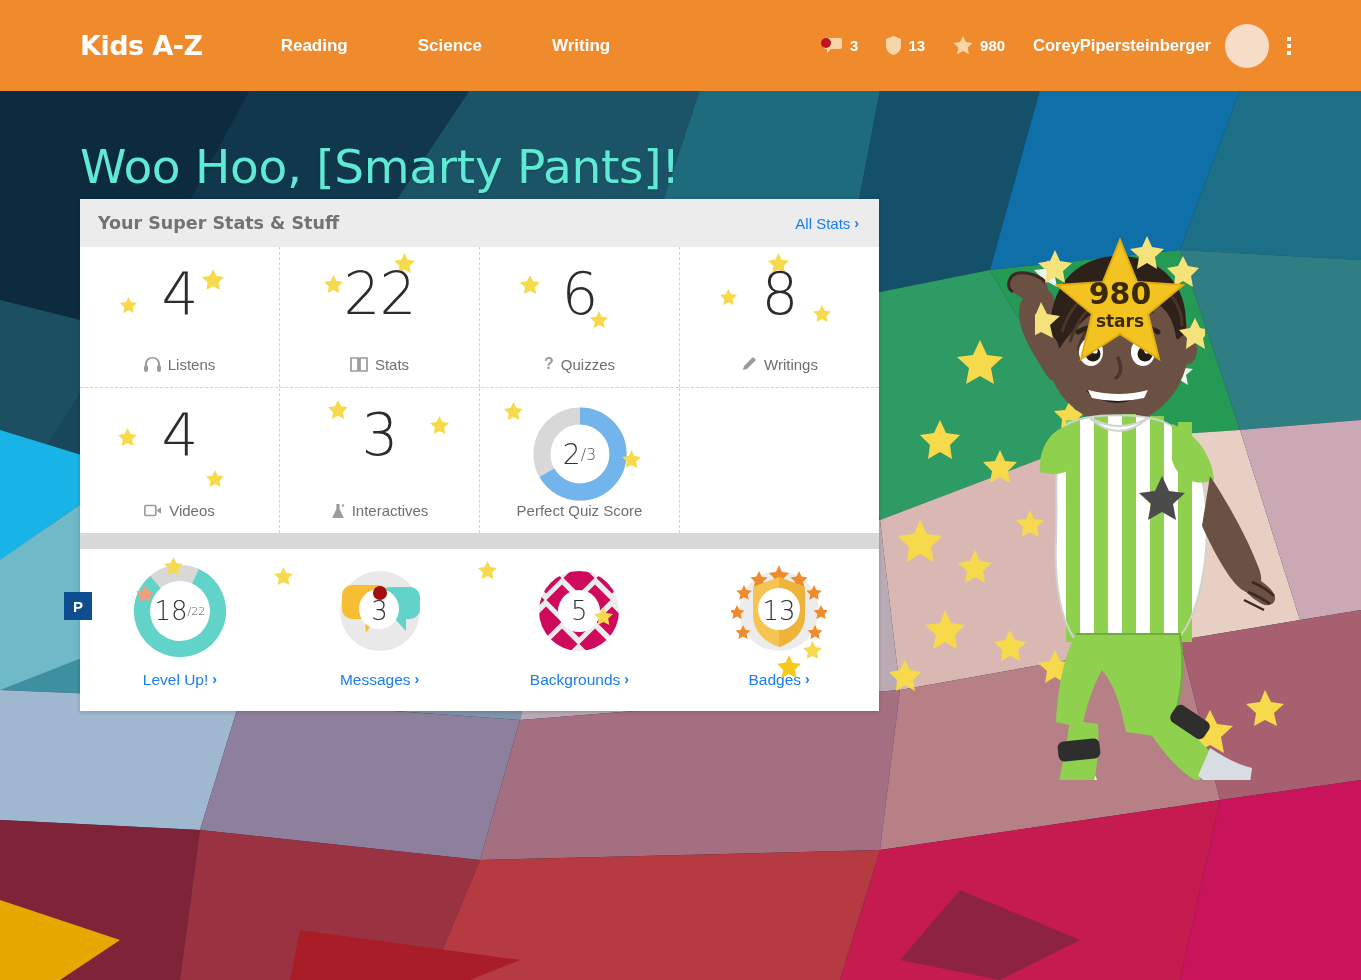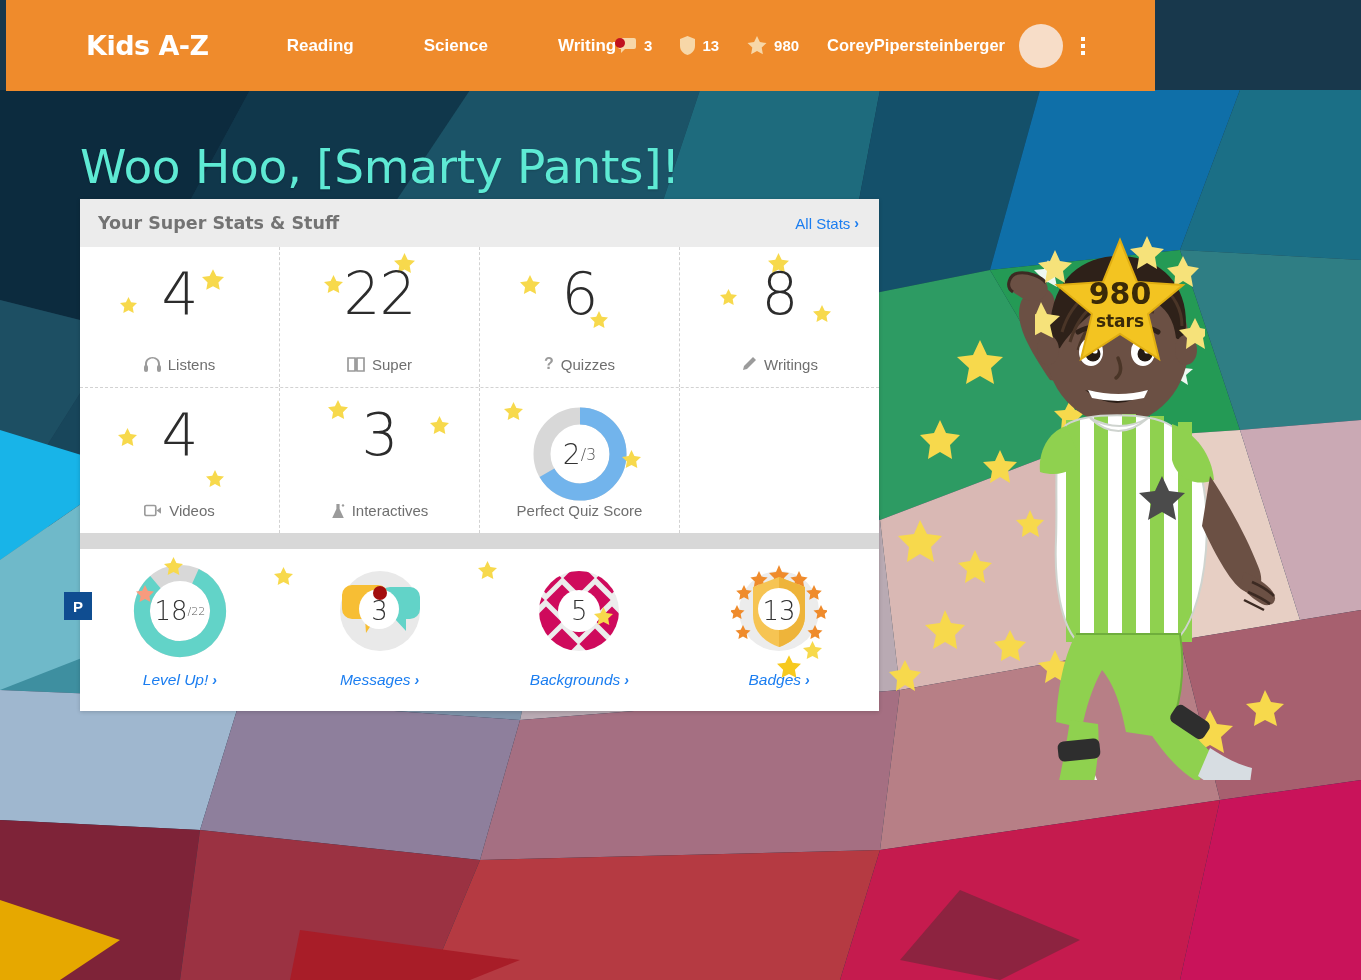"Kids A-Z" .header { left: 6px -> 0; width: 1149px -> 1361px }
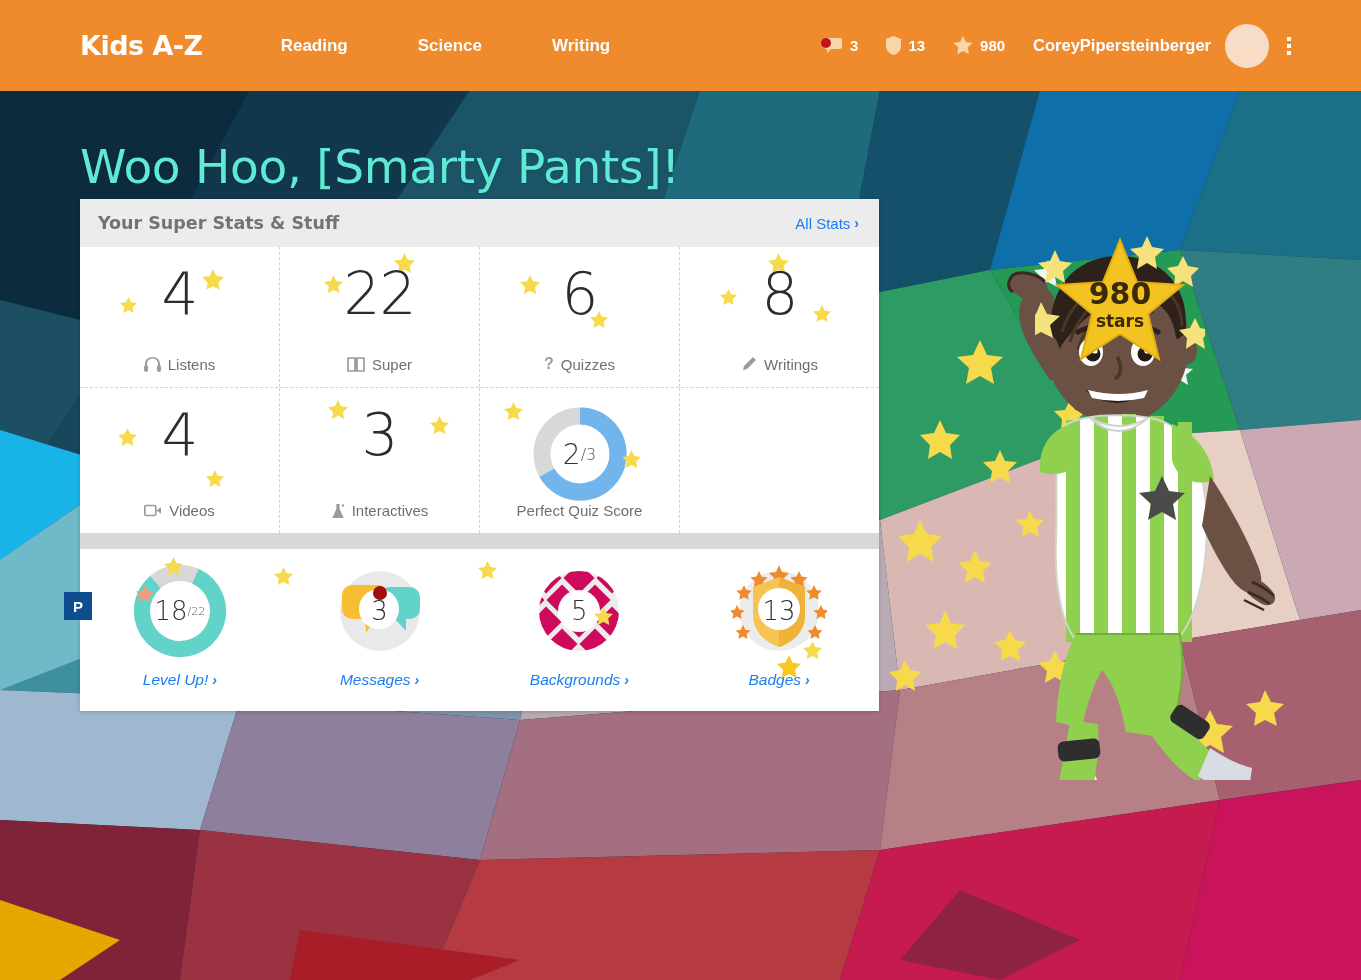"Super" span { text: Super -> Stats }
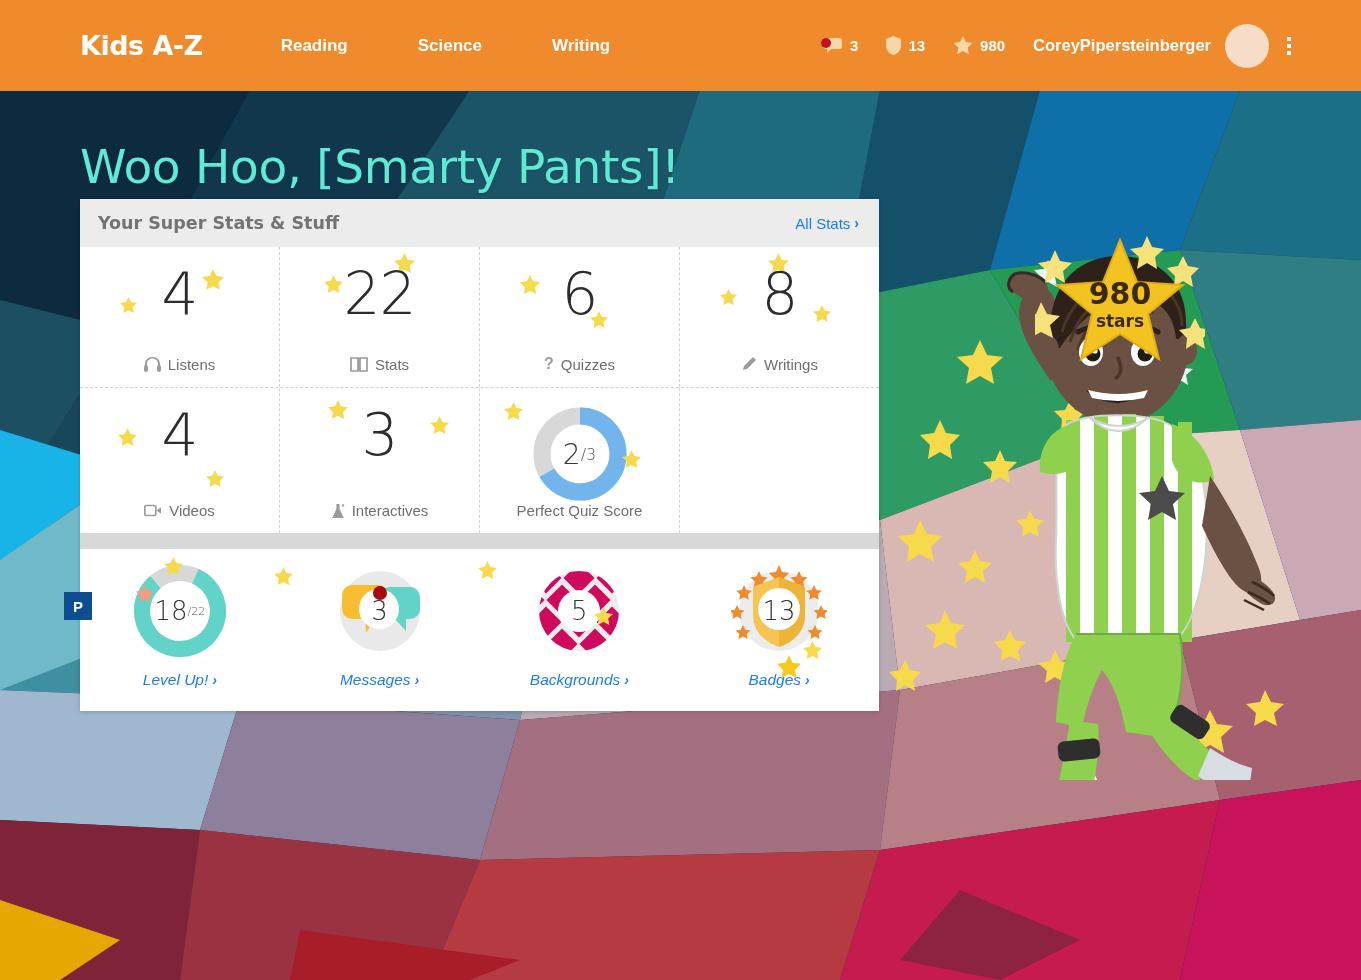"Level Up!" .badge-link { align-items: center -> flex-start; font-style: italic -> none }
